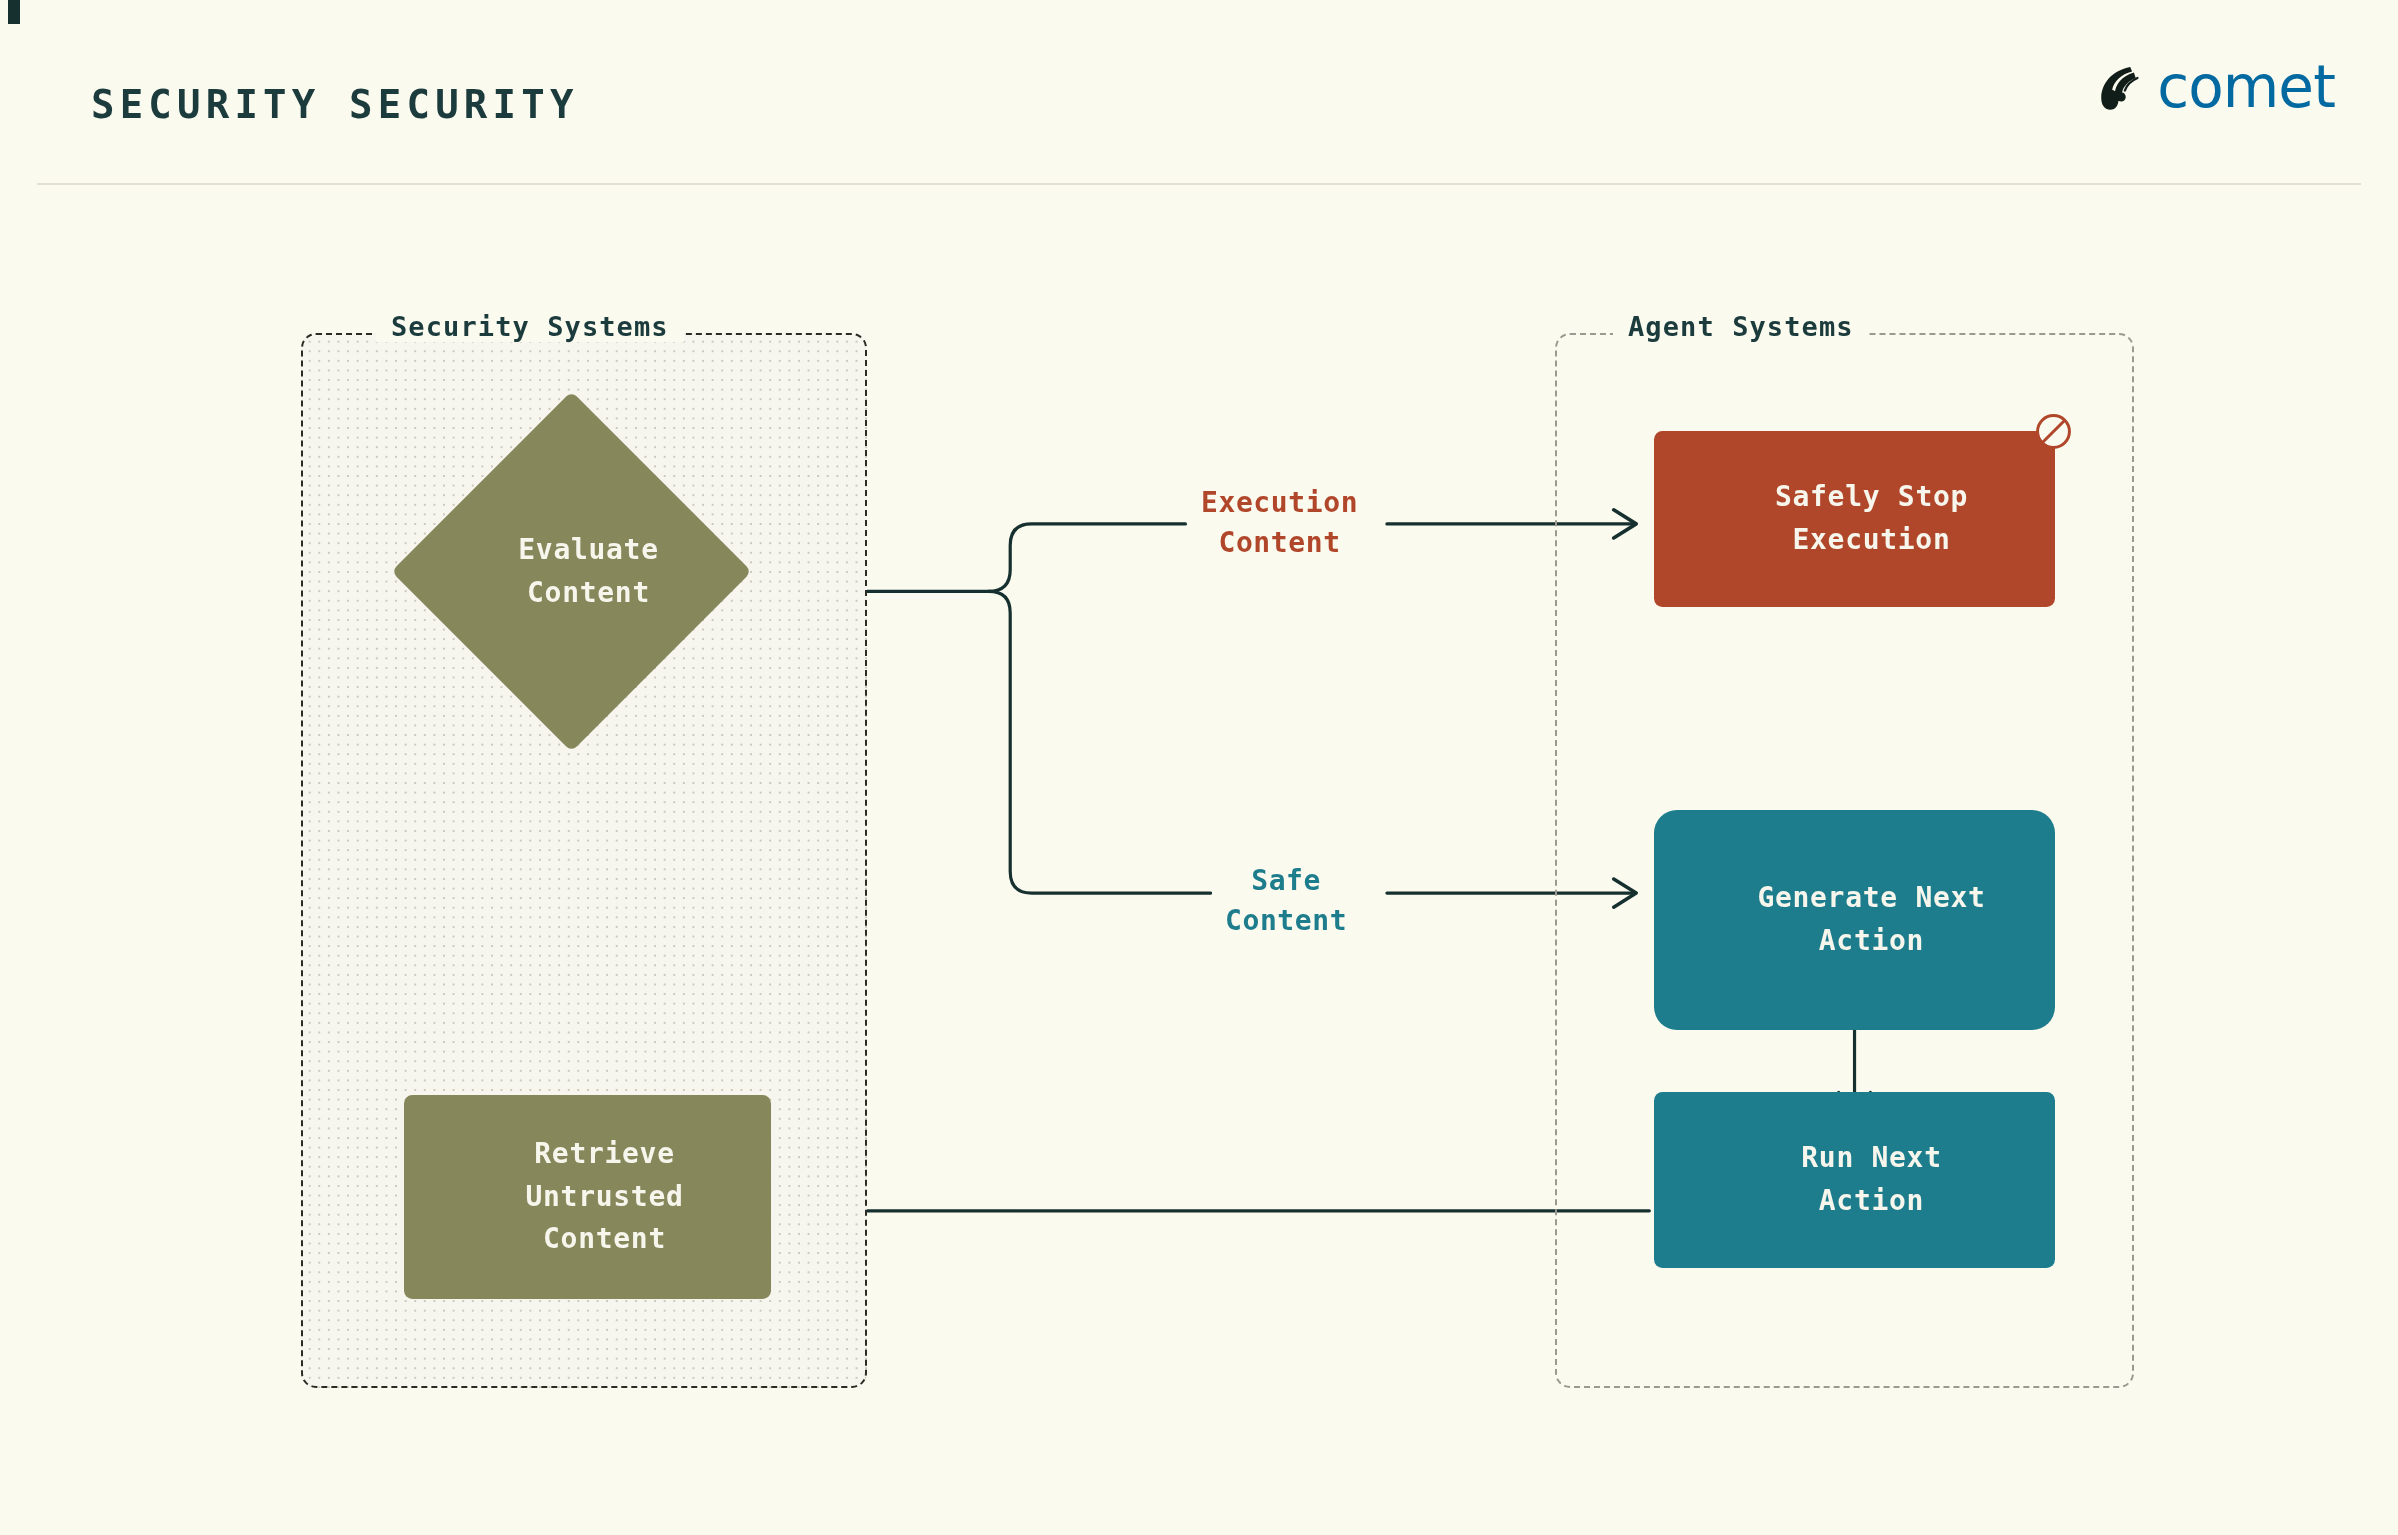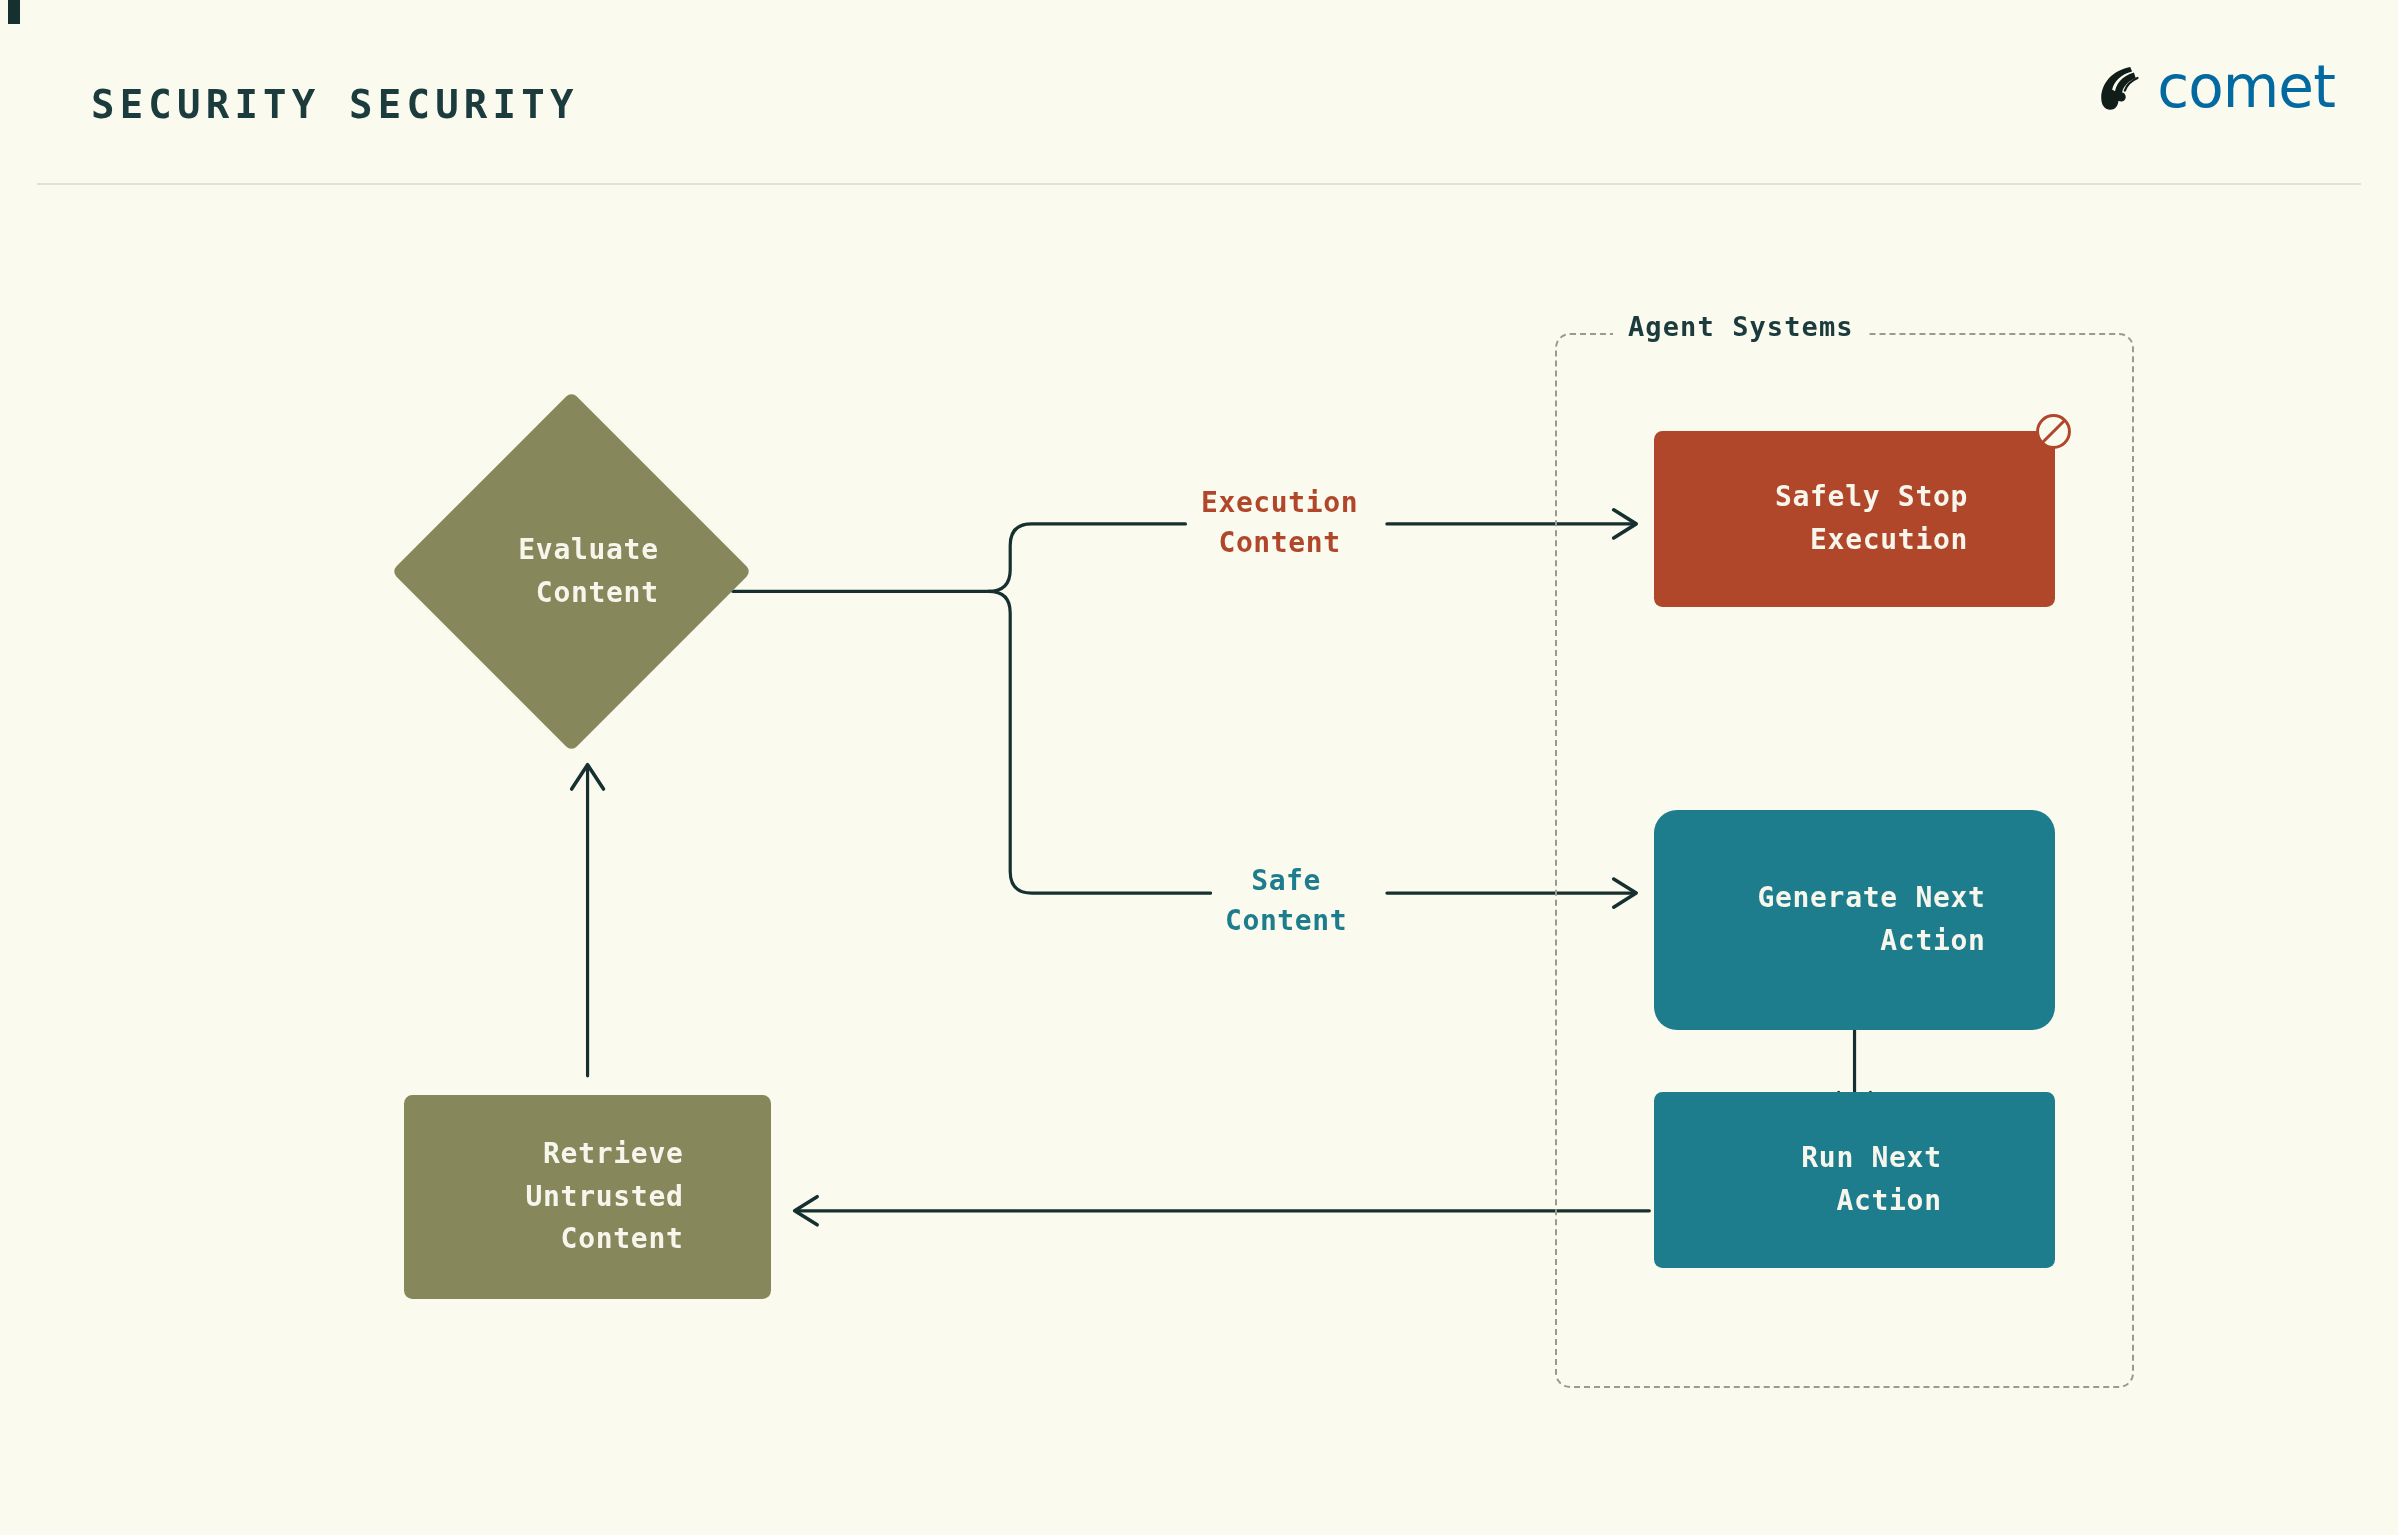"Security Systems" div.group { html: none -> <div> <div>Security Systems</div> </div> }
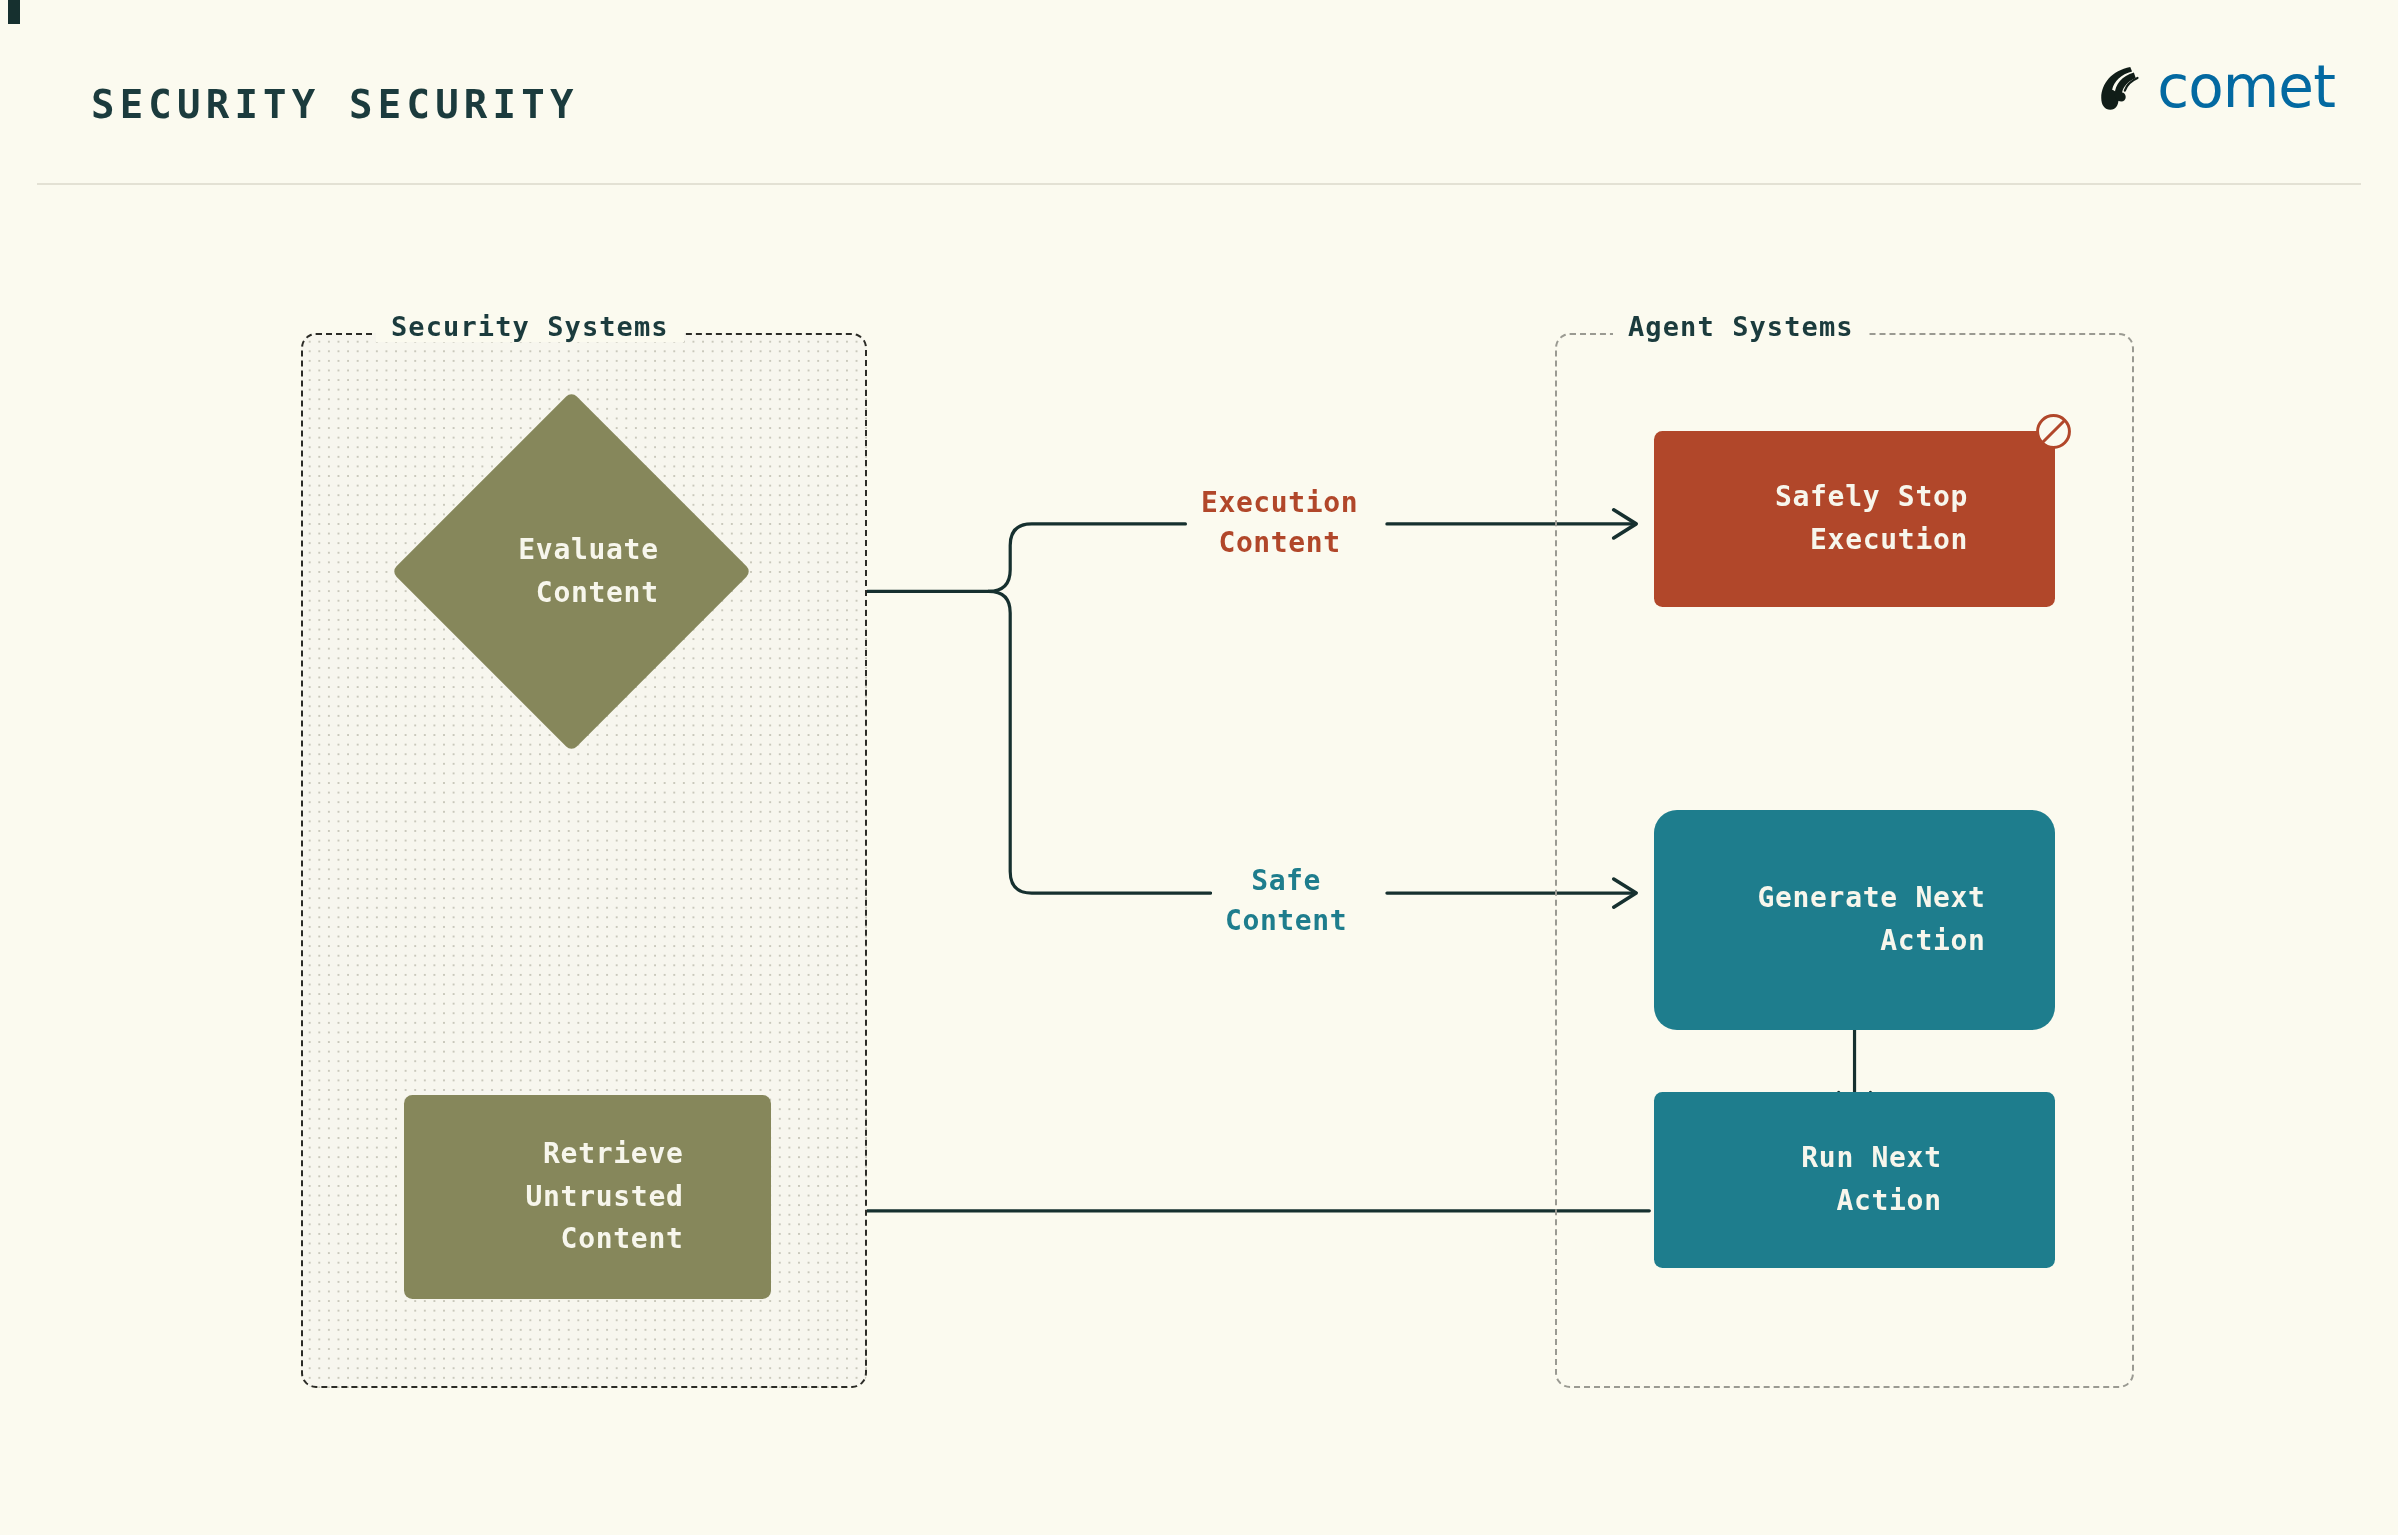"Safely Stop" .node { text-align: right -> center }
